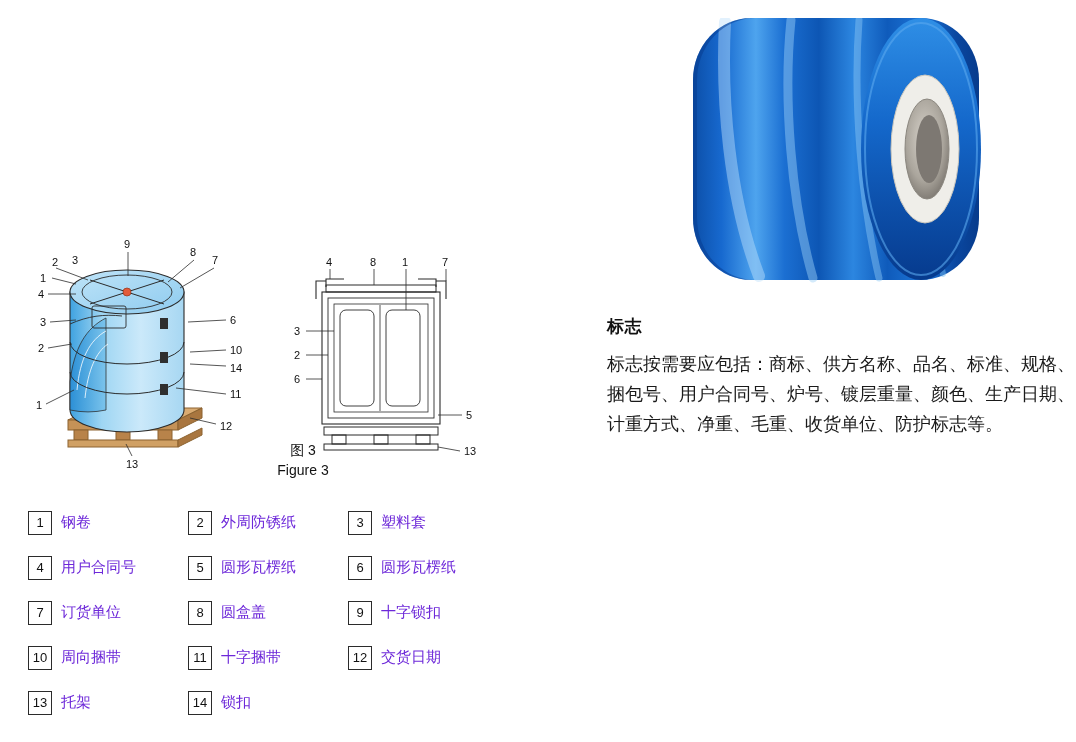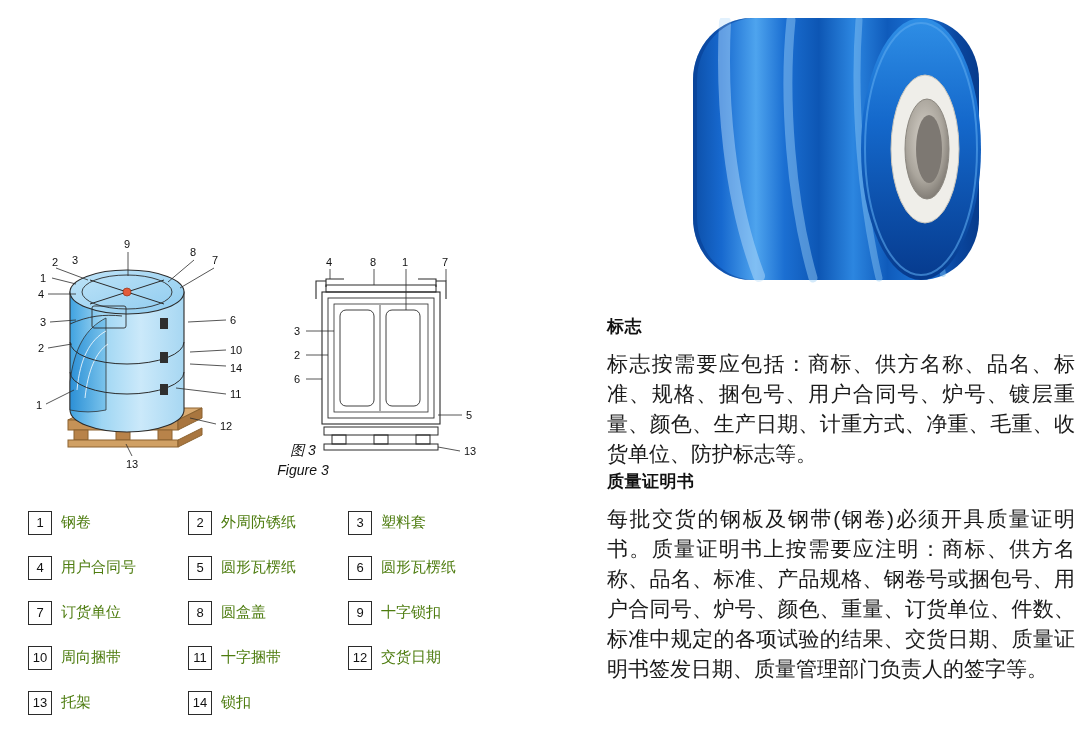"标志按需要应包括：商标、供方名称、品名、标准、规格、捆包号、用户合同号、炉号、镀" .txt-p { font-size: 21px -> 18px }
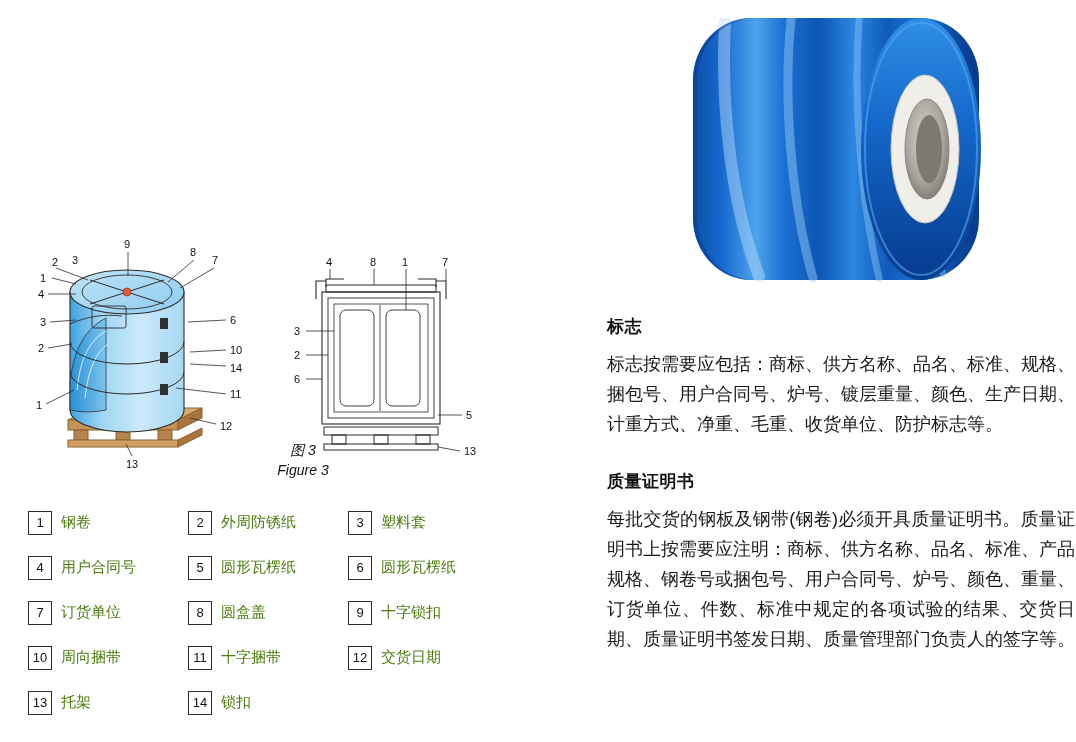"图 3" .fig-caption { font-style: italic -> none }
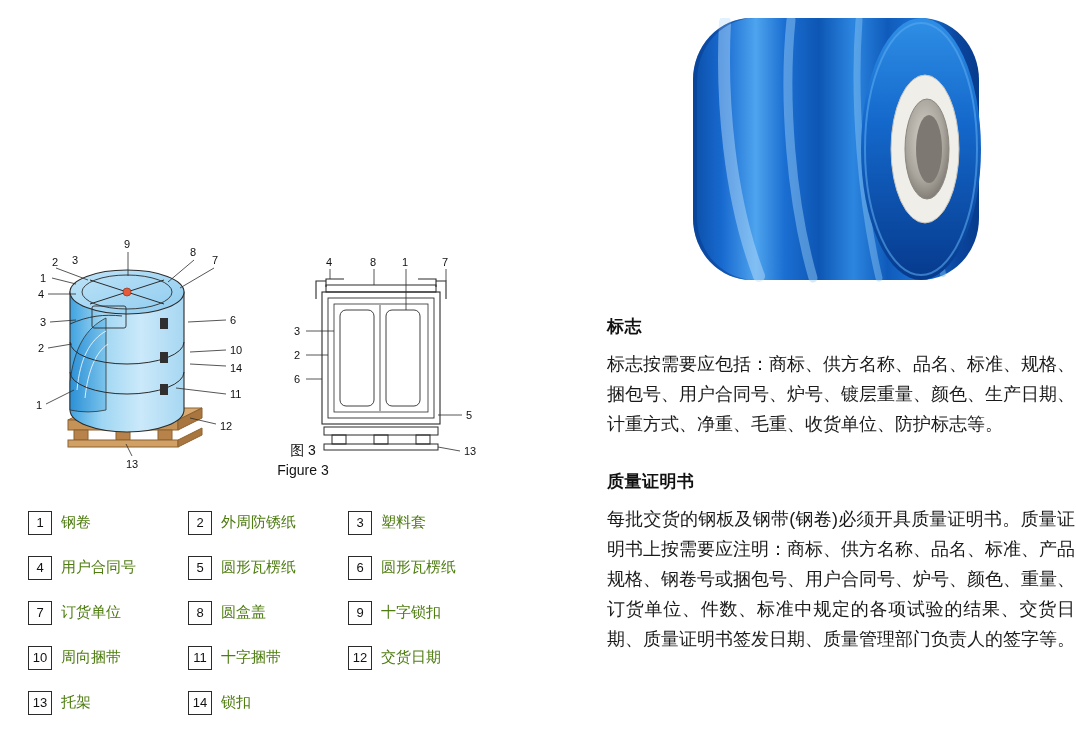"质量证明书" div.txt-block { html: <div> <h3>质量证明书</h3> <p>每批交货的钢板及钢带(钢卷)必须开具质量证明书。质量证明书上按需要应注明：商标、供方名称、品名、标准、产品规格、钢卷号或捆包号、用户合同号、炉号、颜色、重量、订货单位、件数、标准中规定的各项试验的结果、交货日期、质量证明书签发日期、质量管理部门负责人的签字等。</p> </div> -> none }
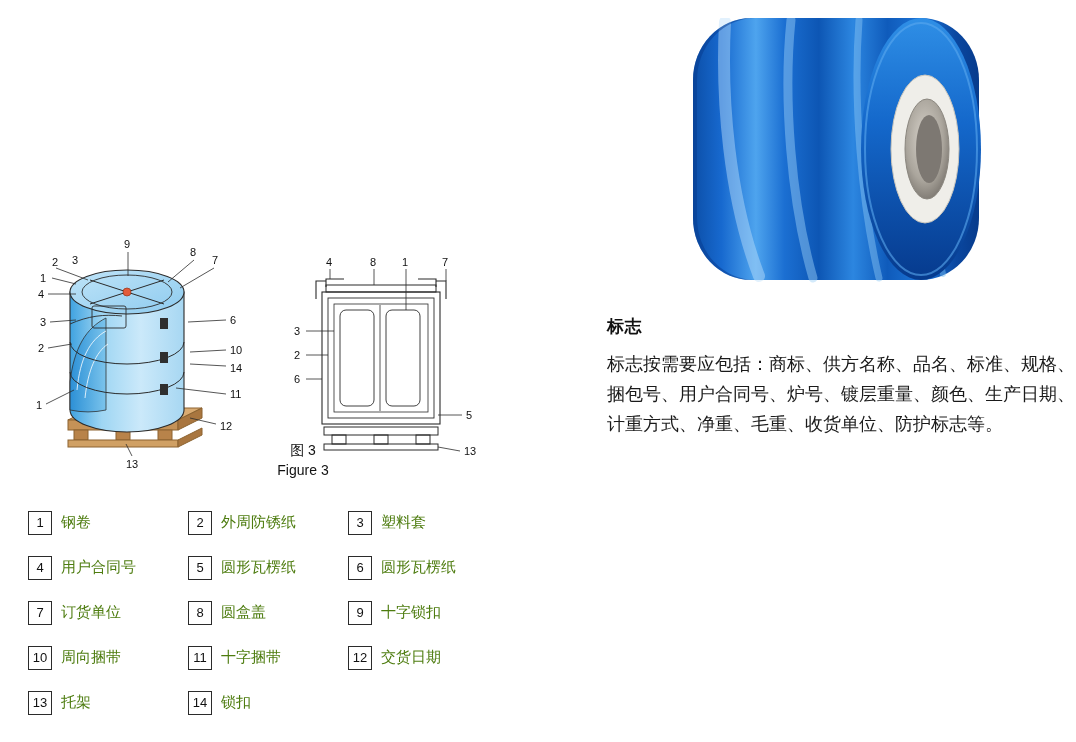"钢卷" .legend-label { color: #4d7c0f -> #6d28d9 }
